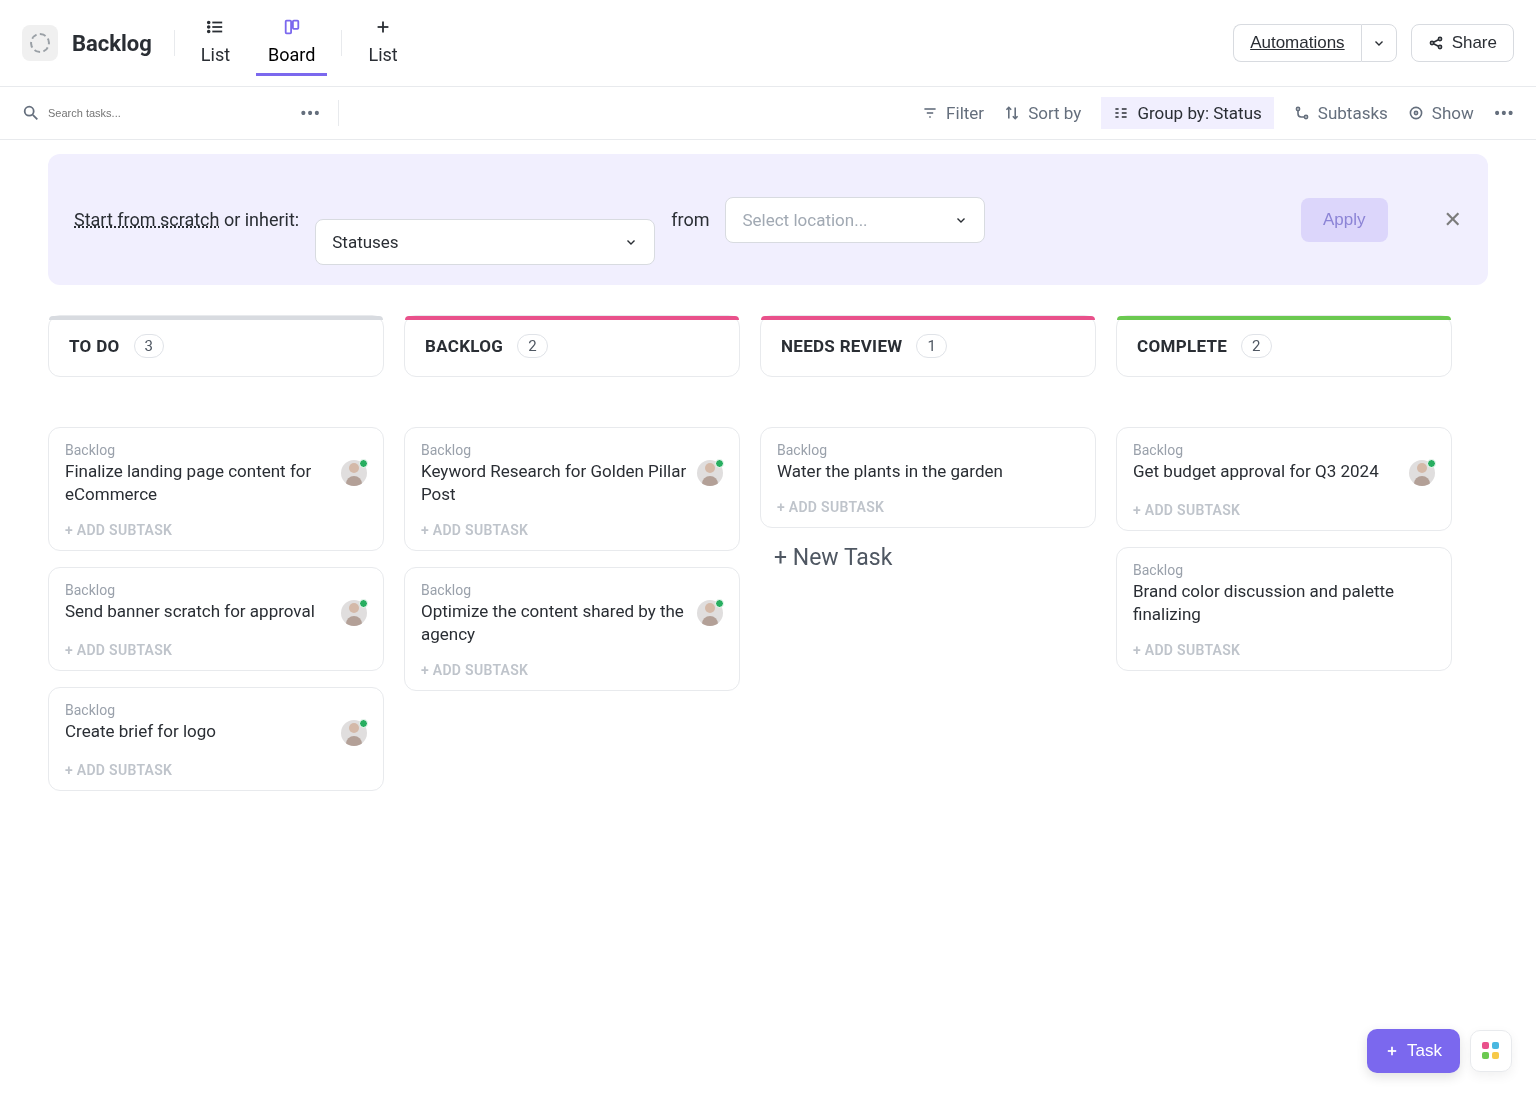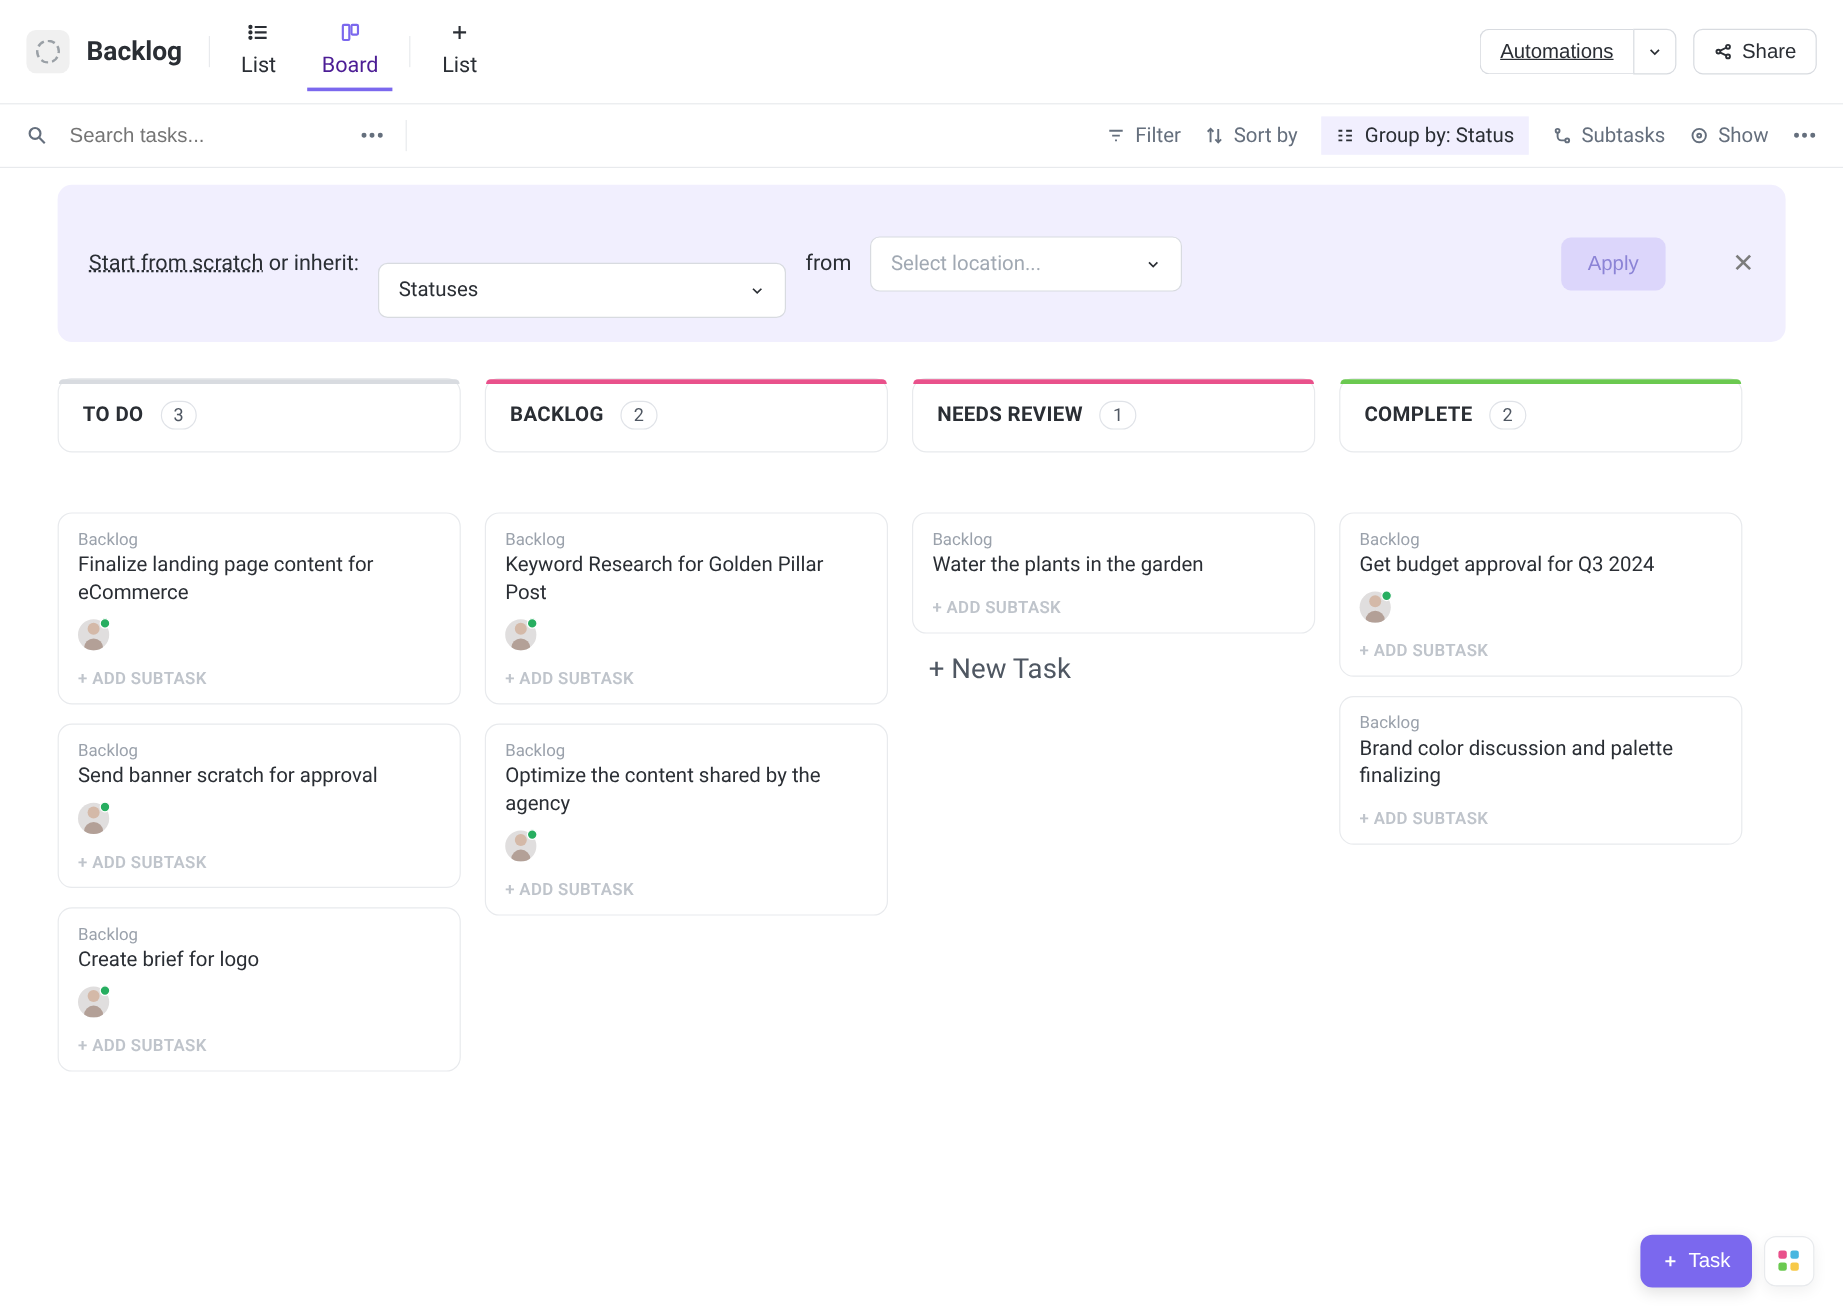"Board" .viewtab.active { color: #4c1d95 -> #000000 }
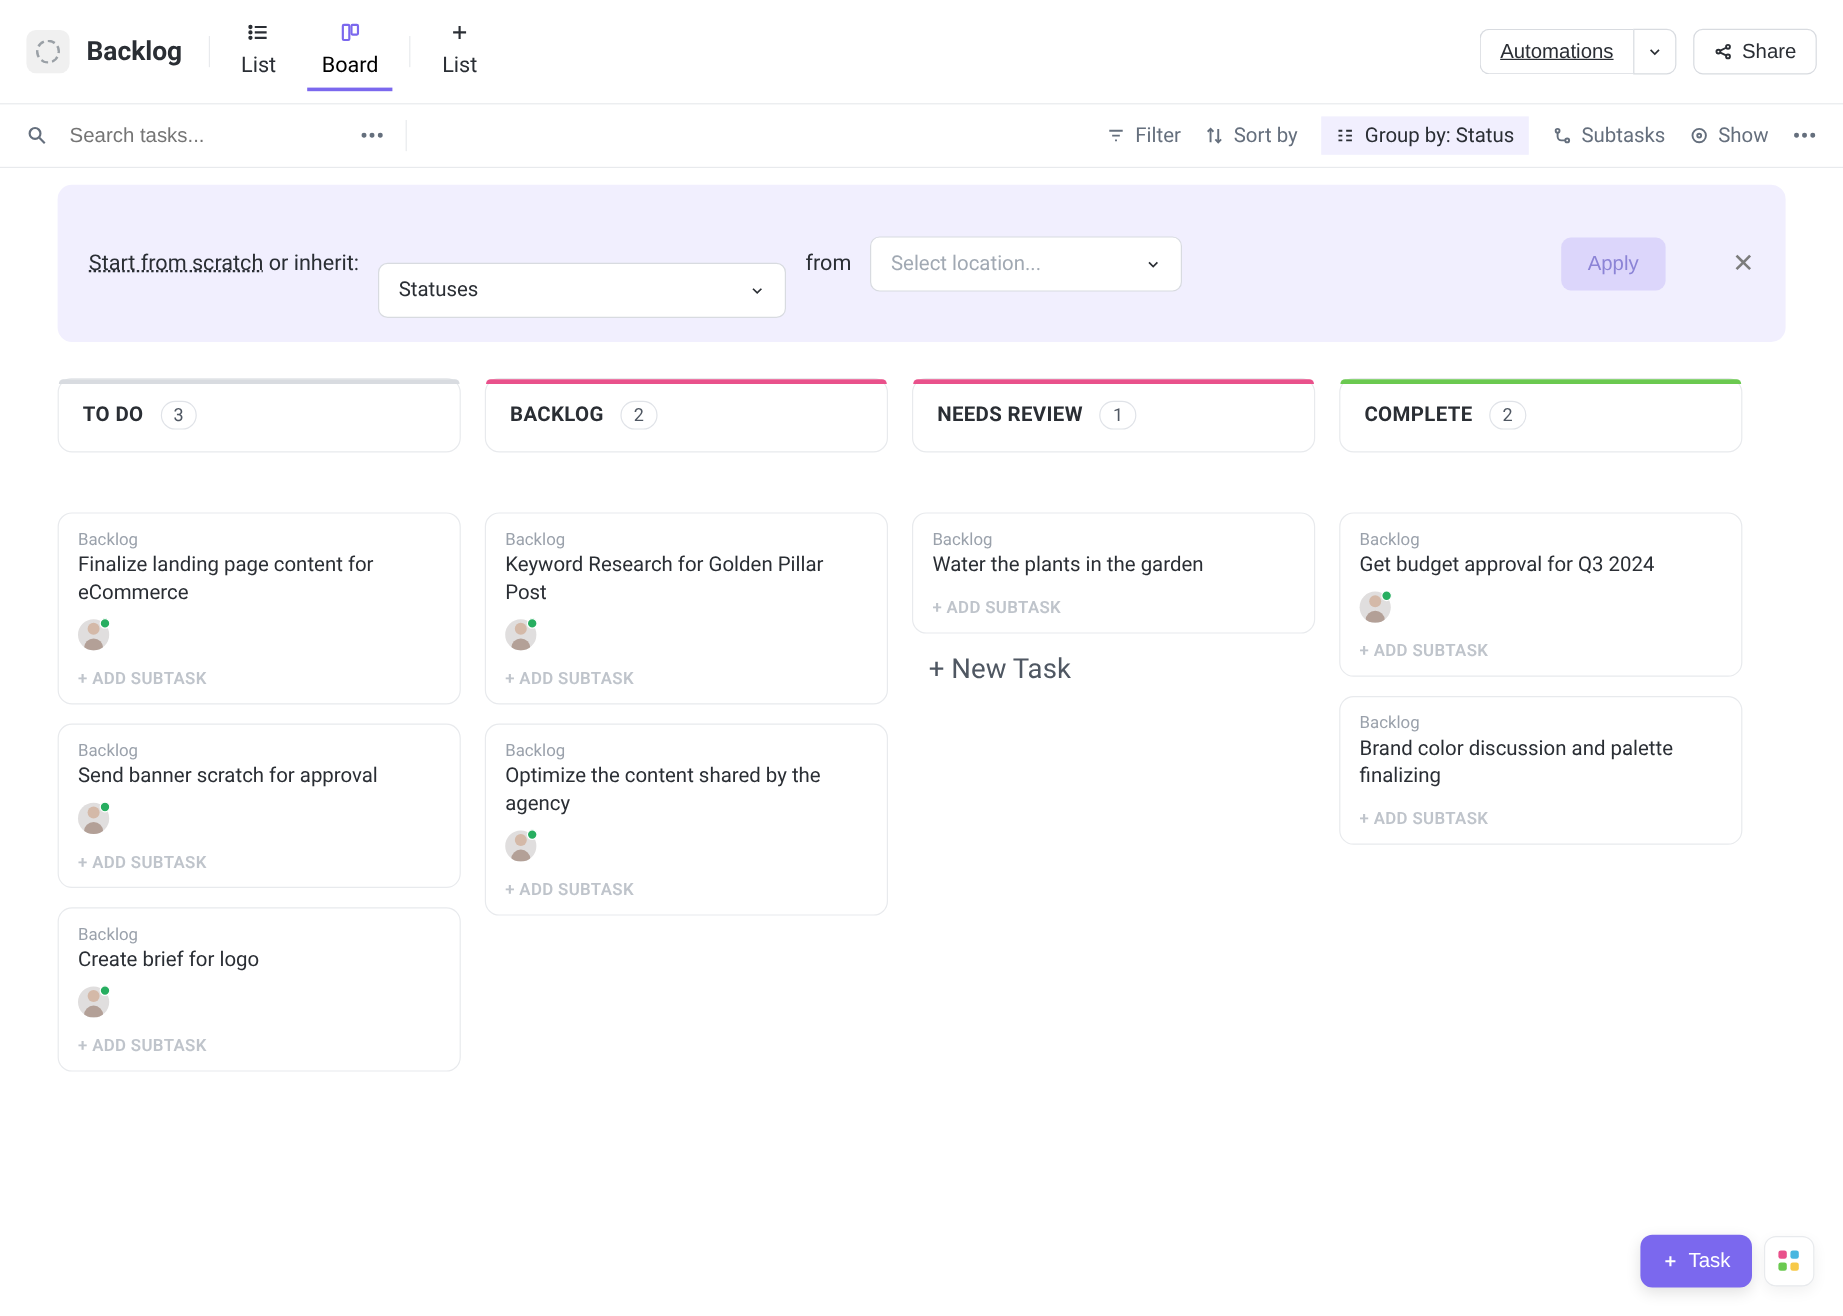"Search tasks..." .search-wrap input { font-size: 17px -> 11px; margin-left: 10px -> none }
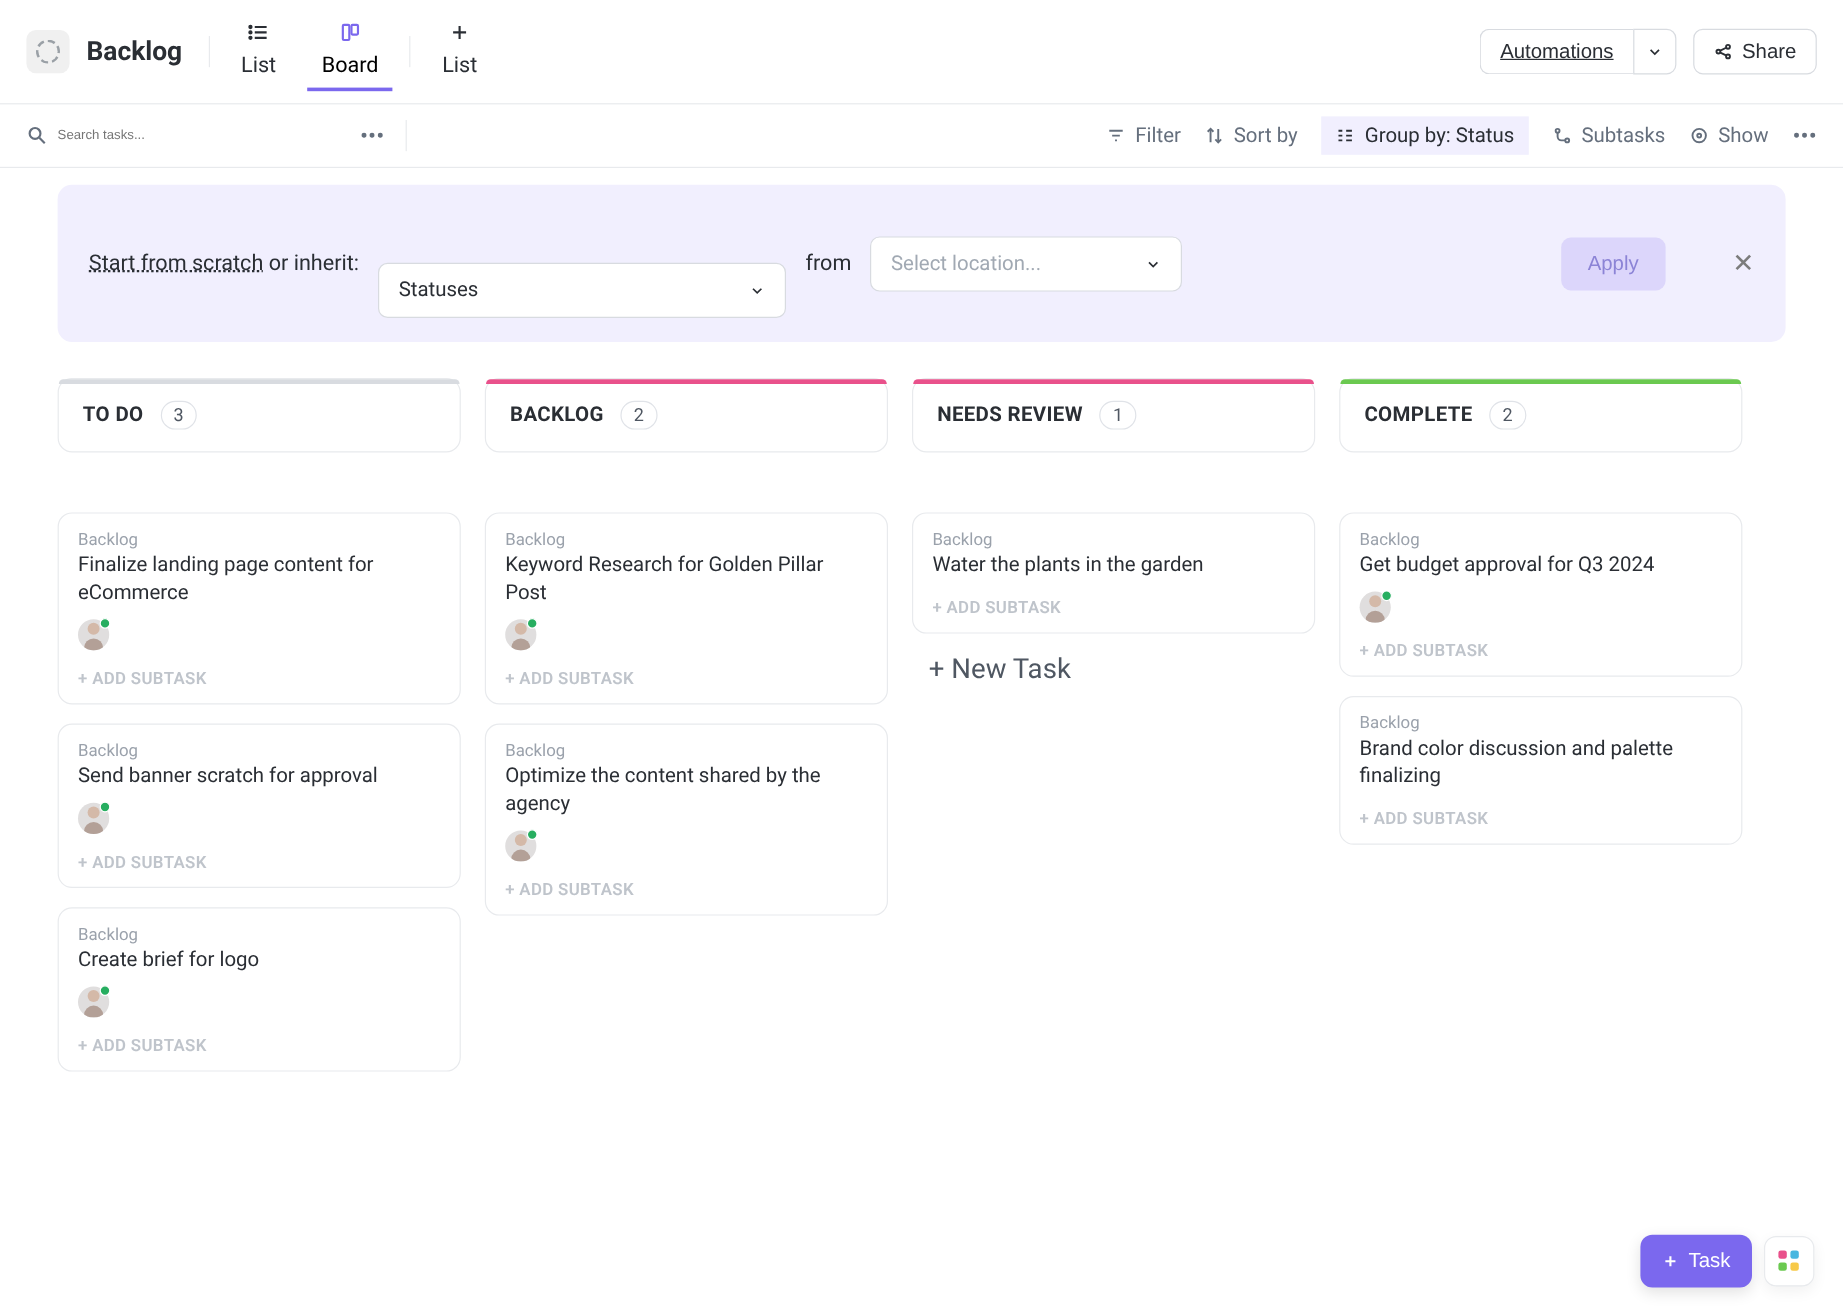"Finalize landing page content for" .card-body { flex-direction: column -> none }
